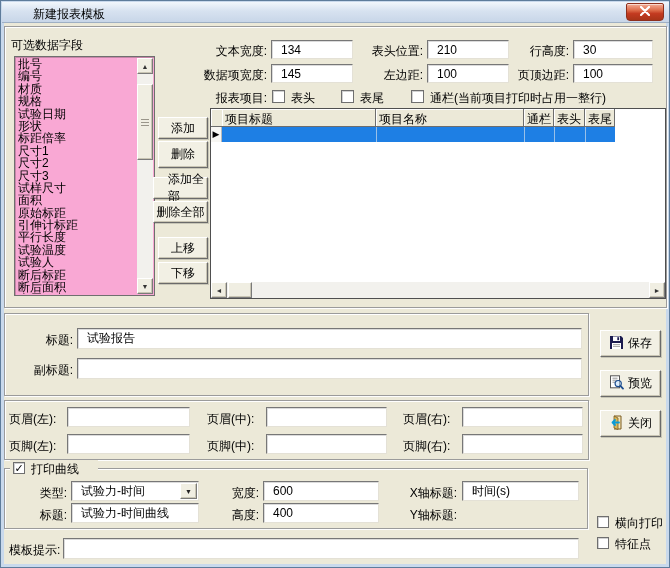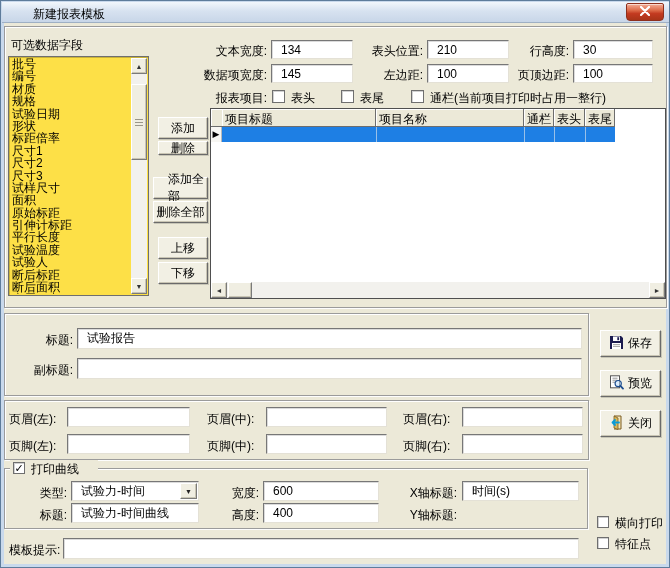"批号" .listbox { background: #fde047 -> #f9a8d4; left: 7px -> 13px }
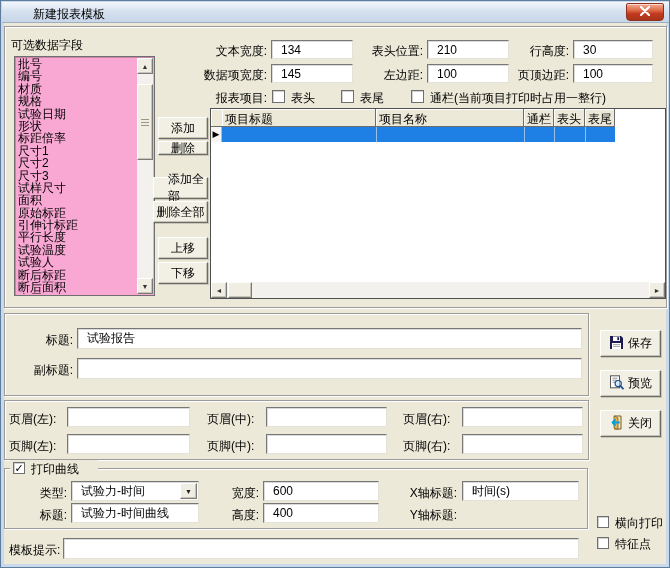"删除" div.btn { height: 14px -> 27px }
